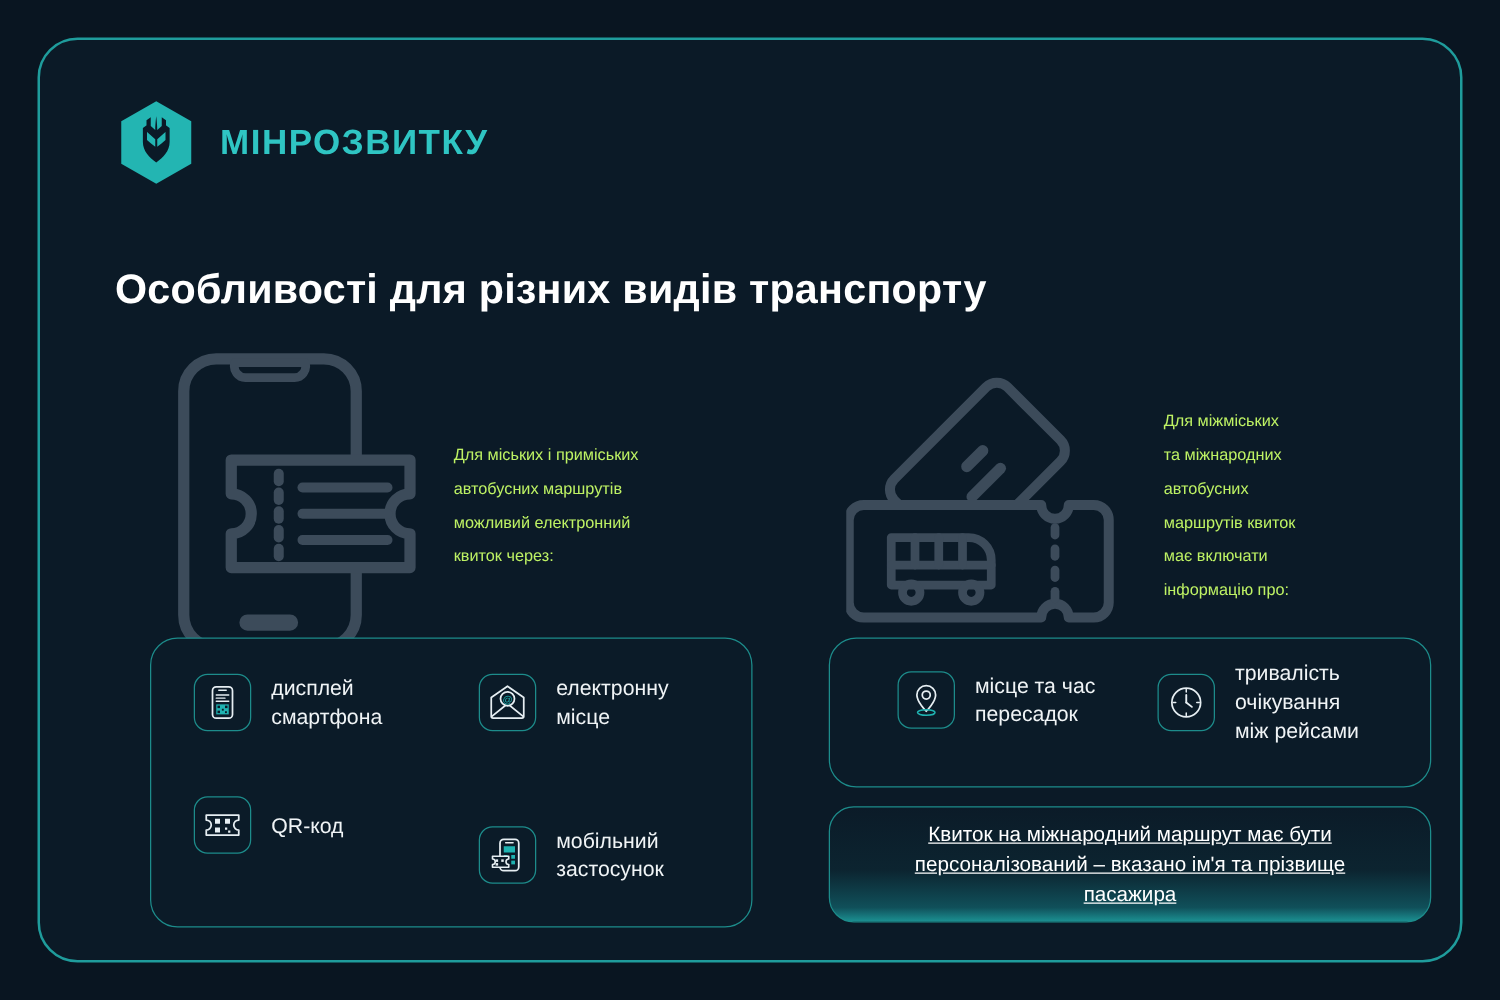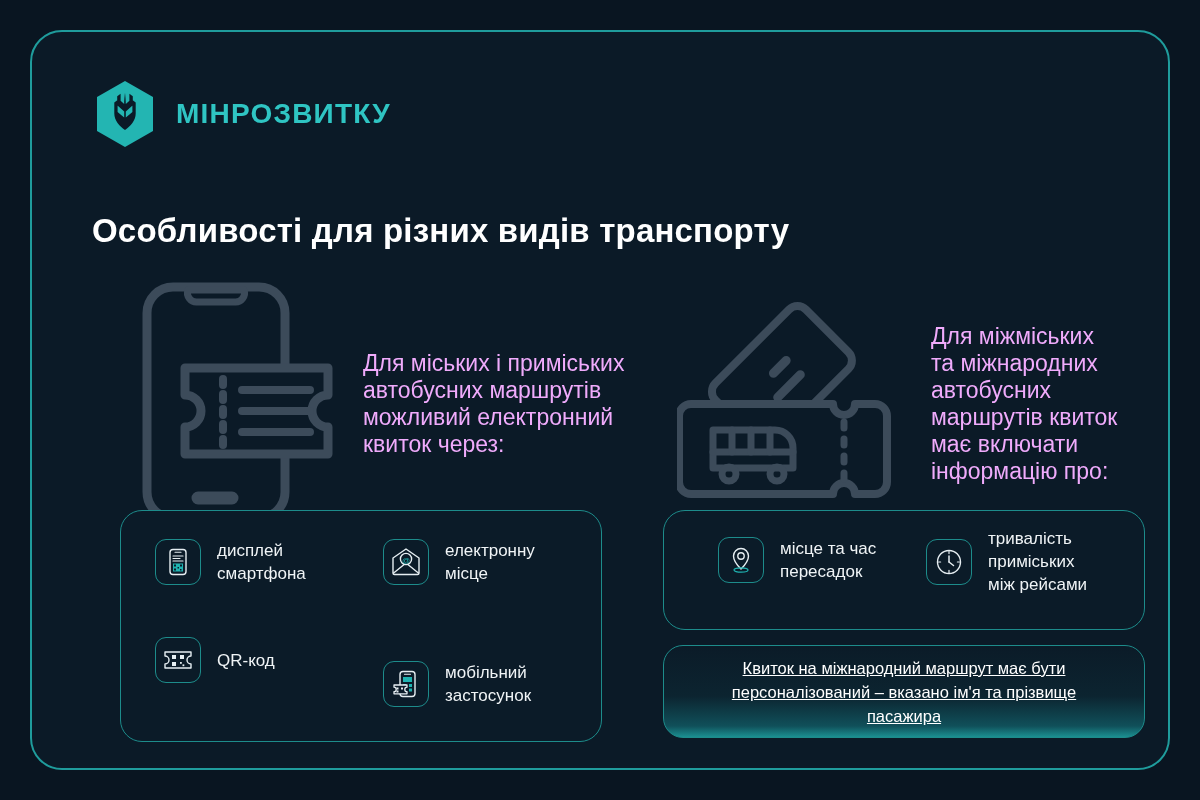"Для міжміських" .intro { color: #f0abfc -> #bef264; font-size: 23px -> 13px }
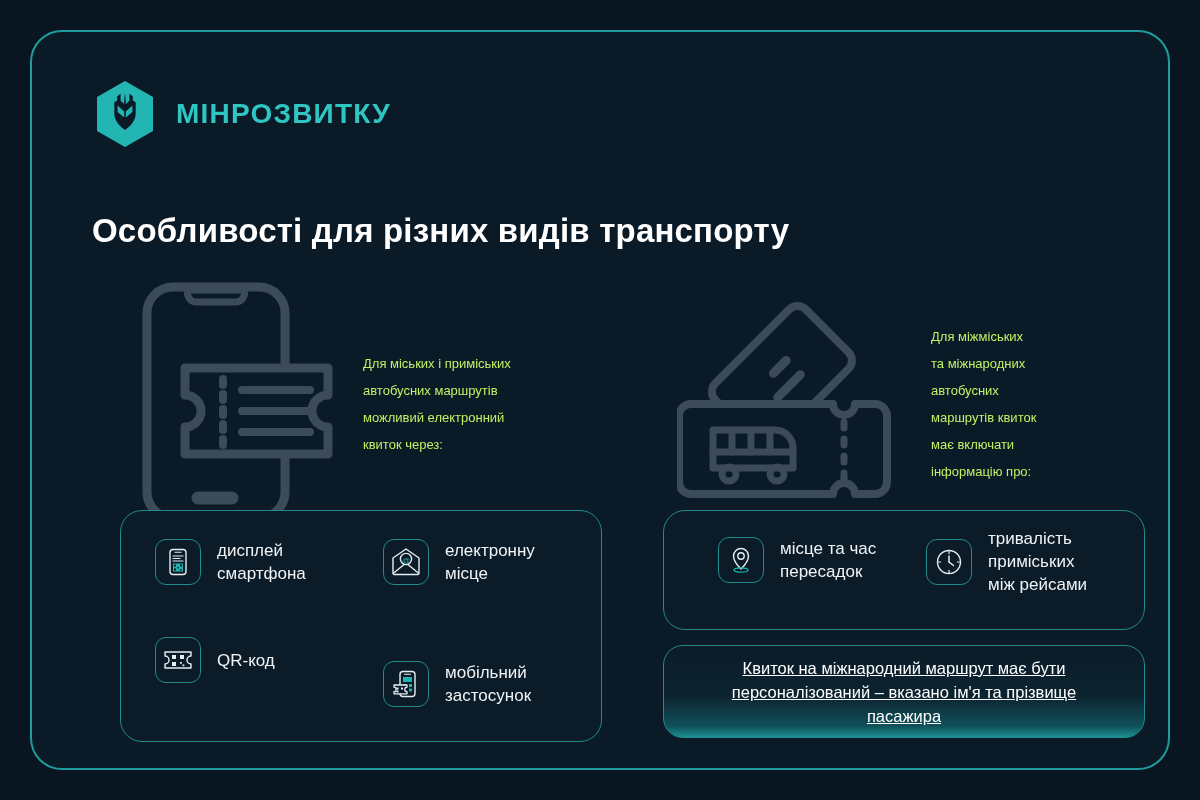"тривалість" span.item-label { text: приміських -> очікування }
